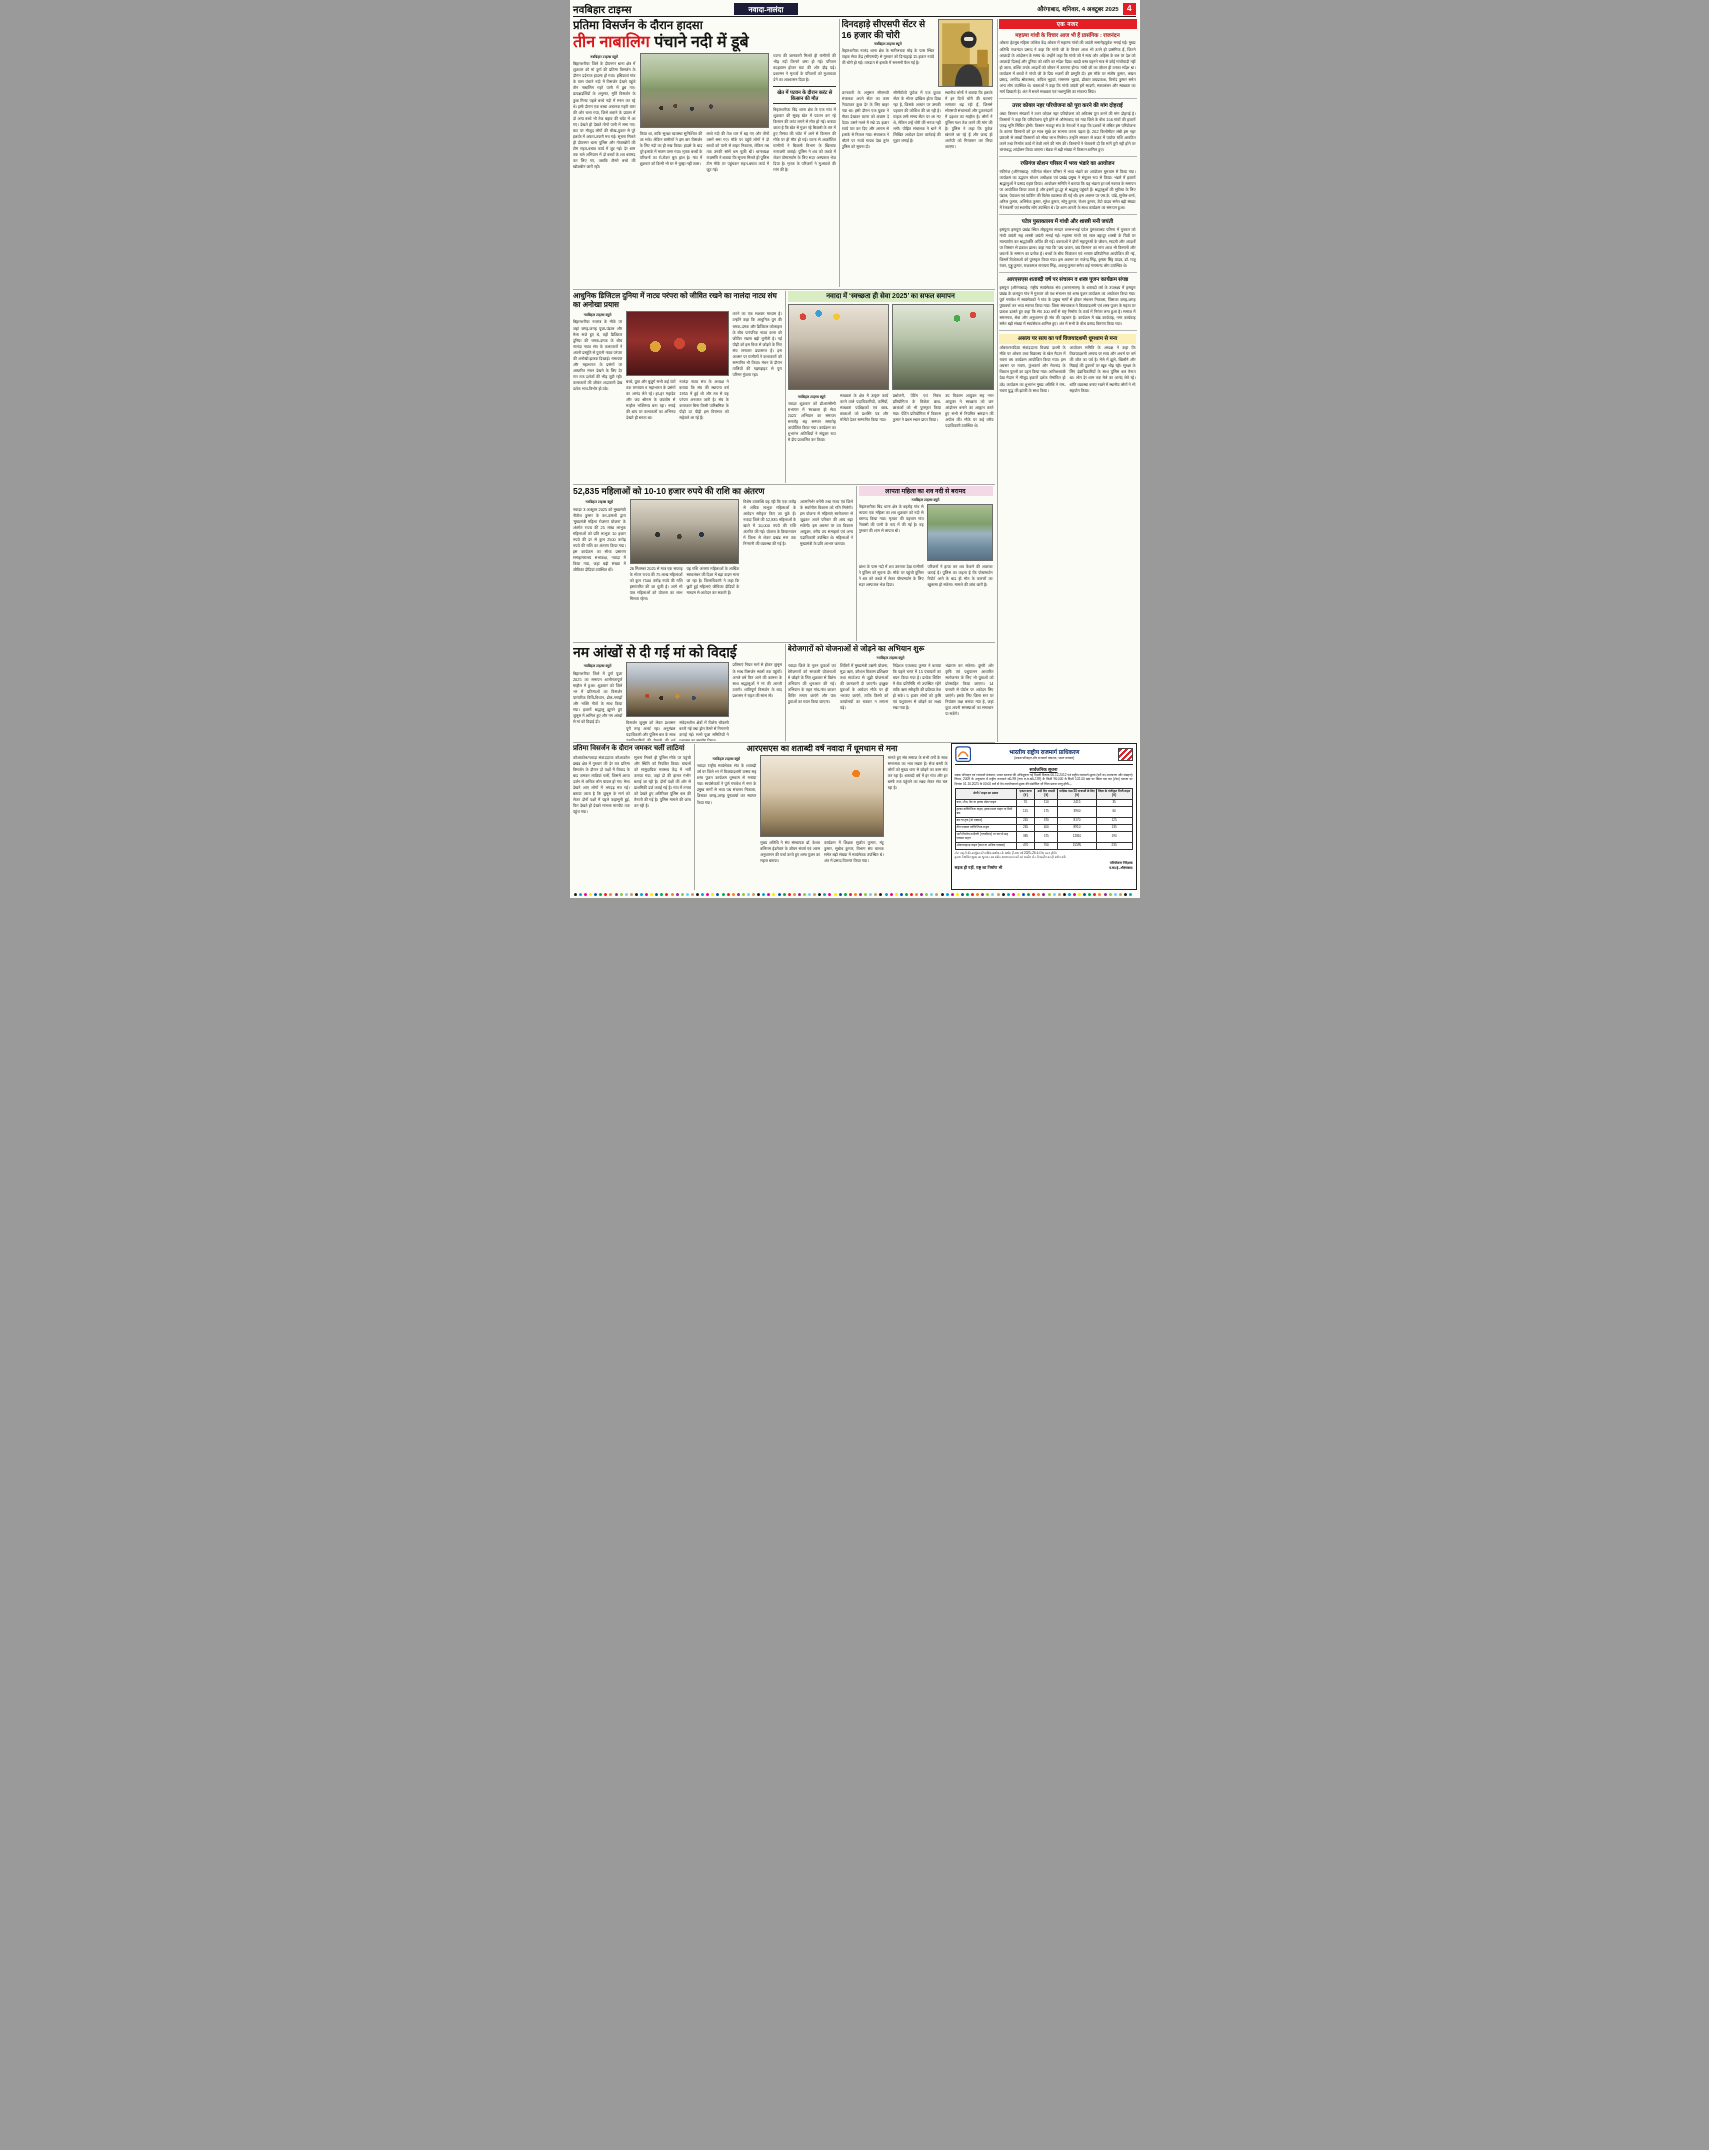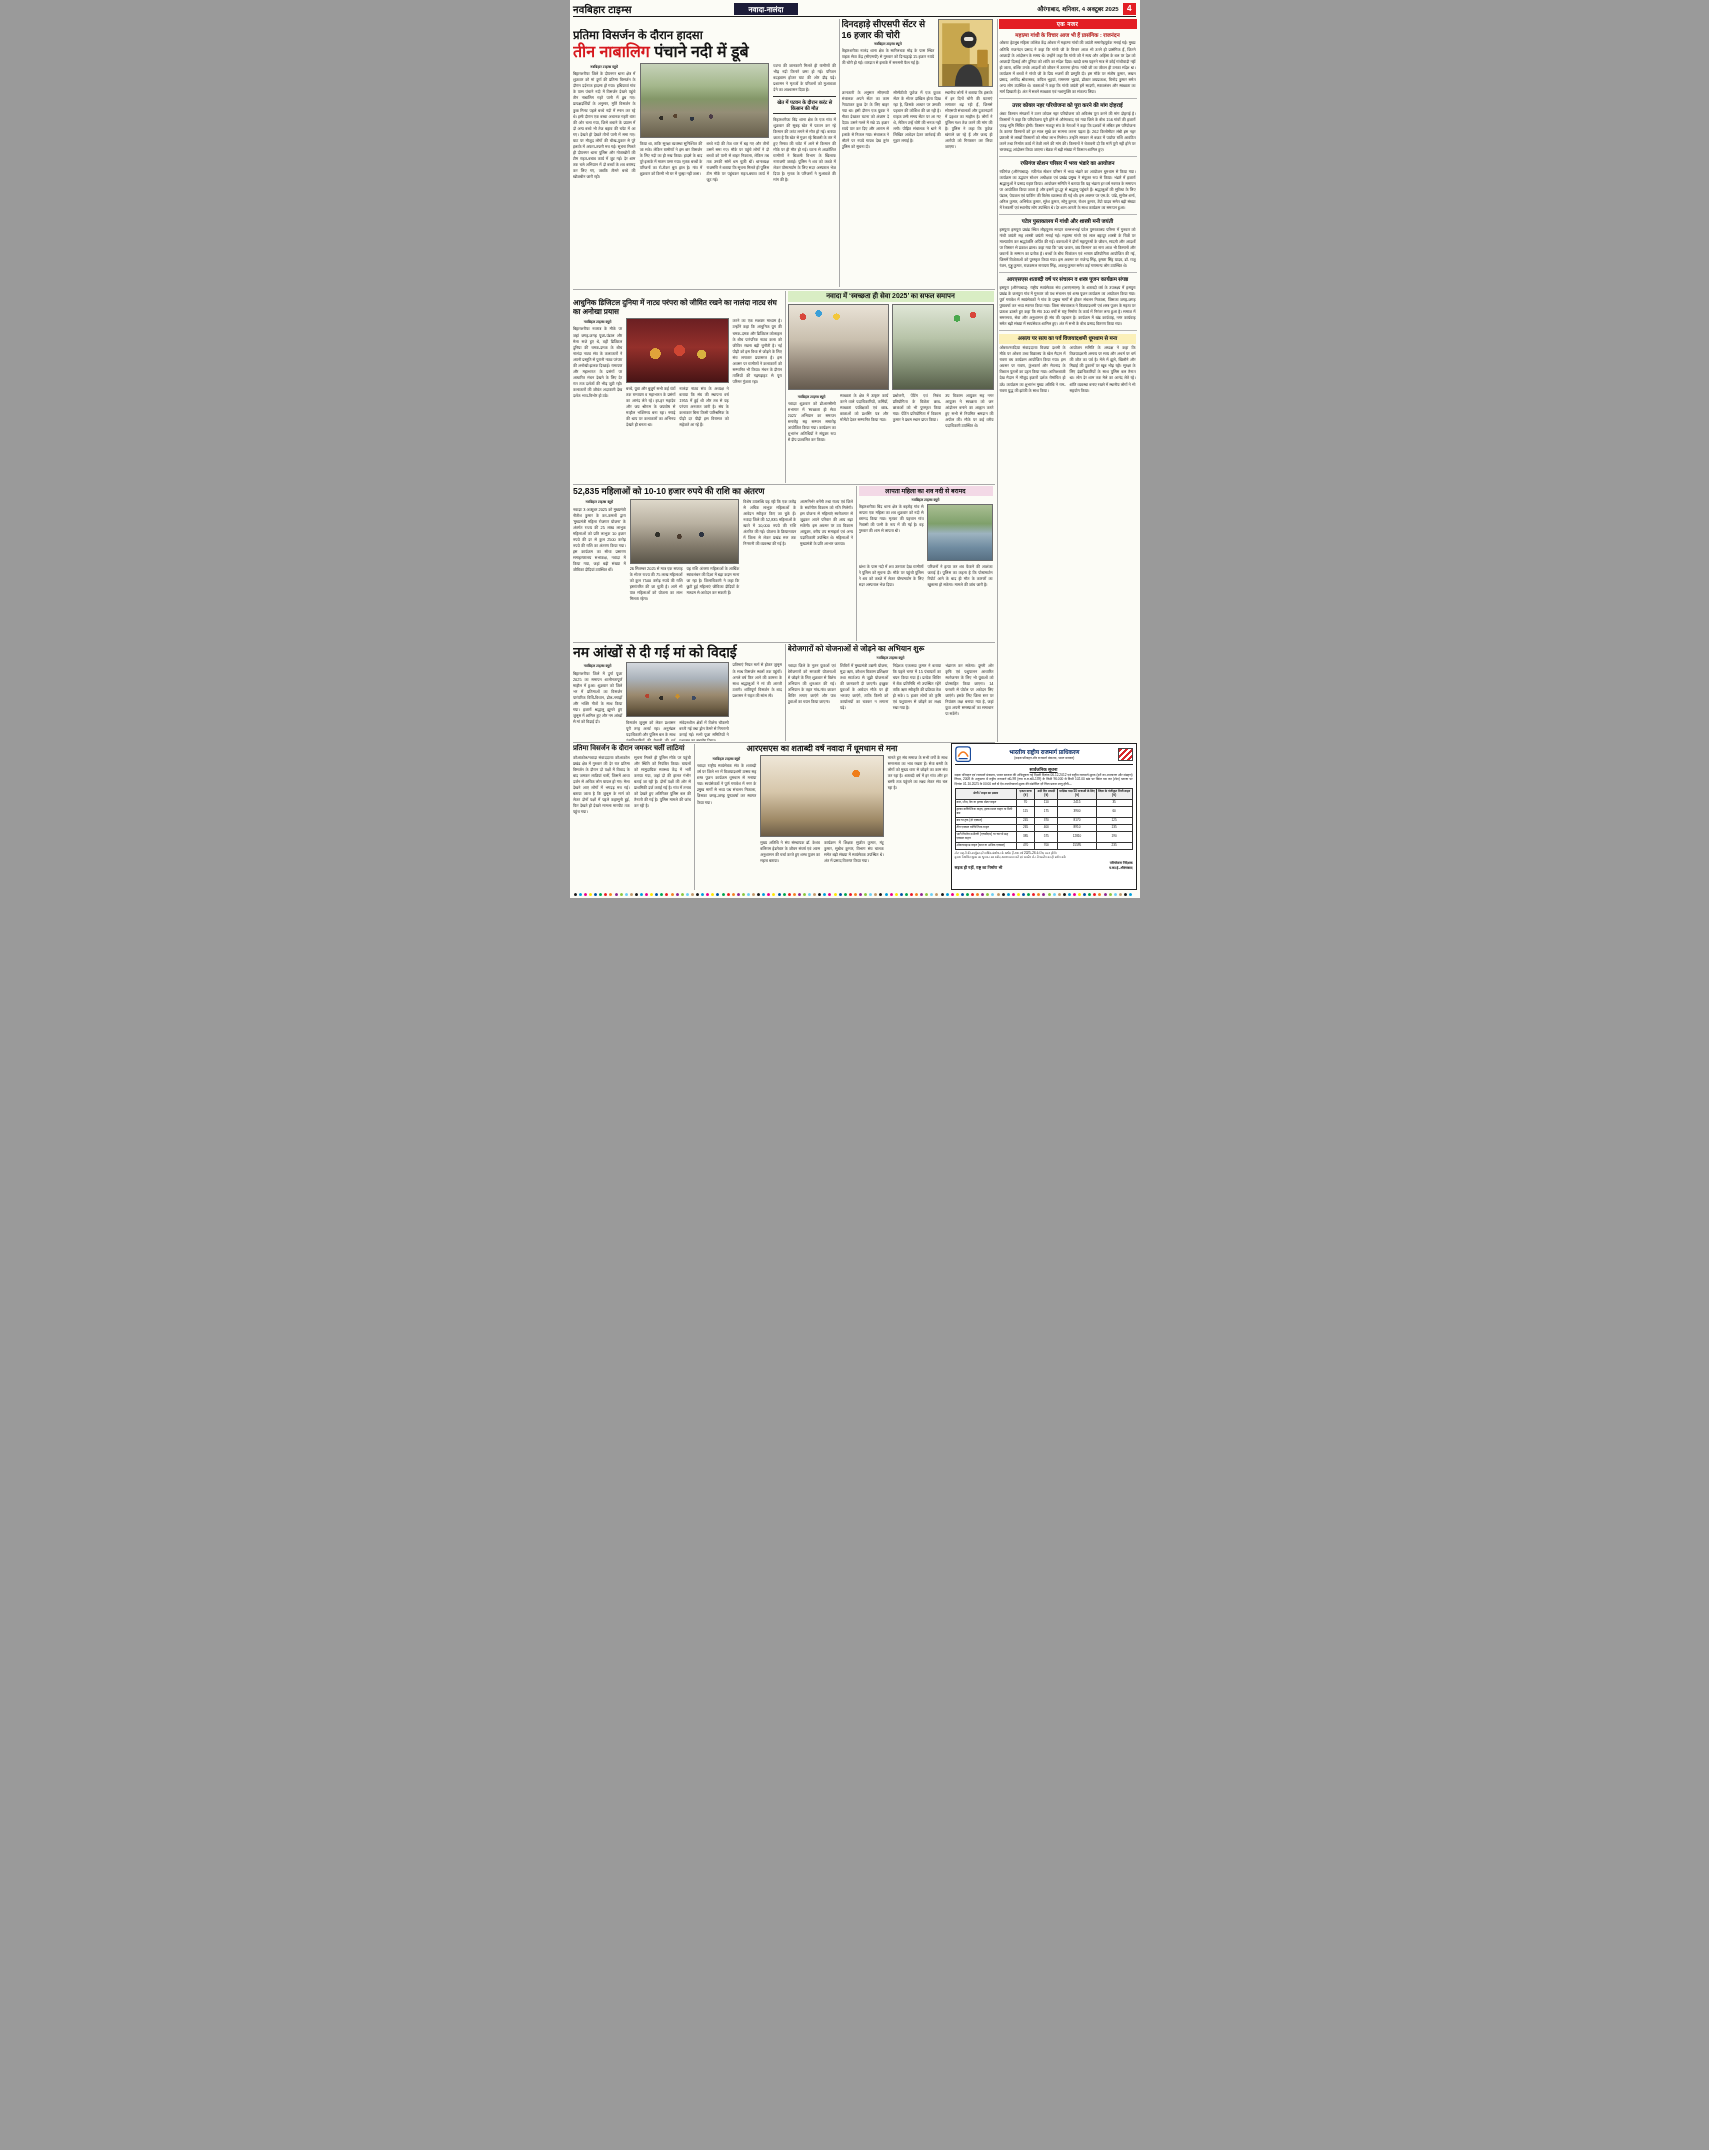"प्रतिमा विसर्जन के दौरान हादसा" section.story { top: 29px -> 19px }
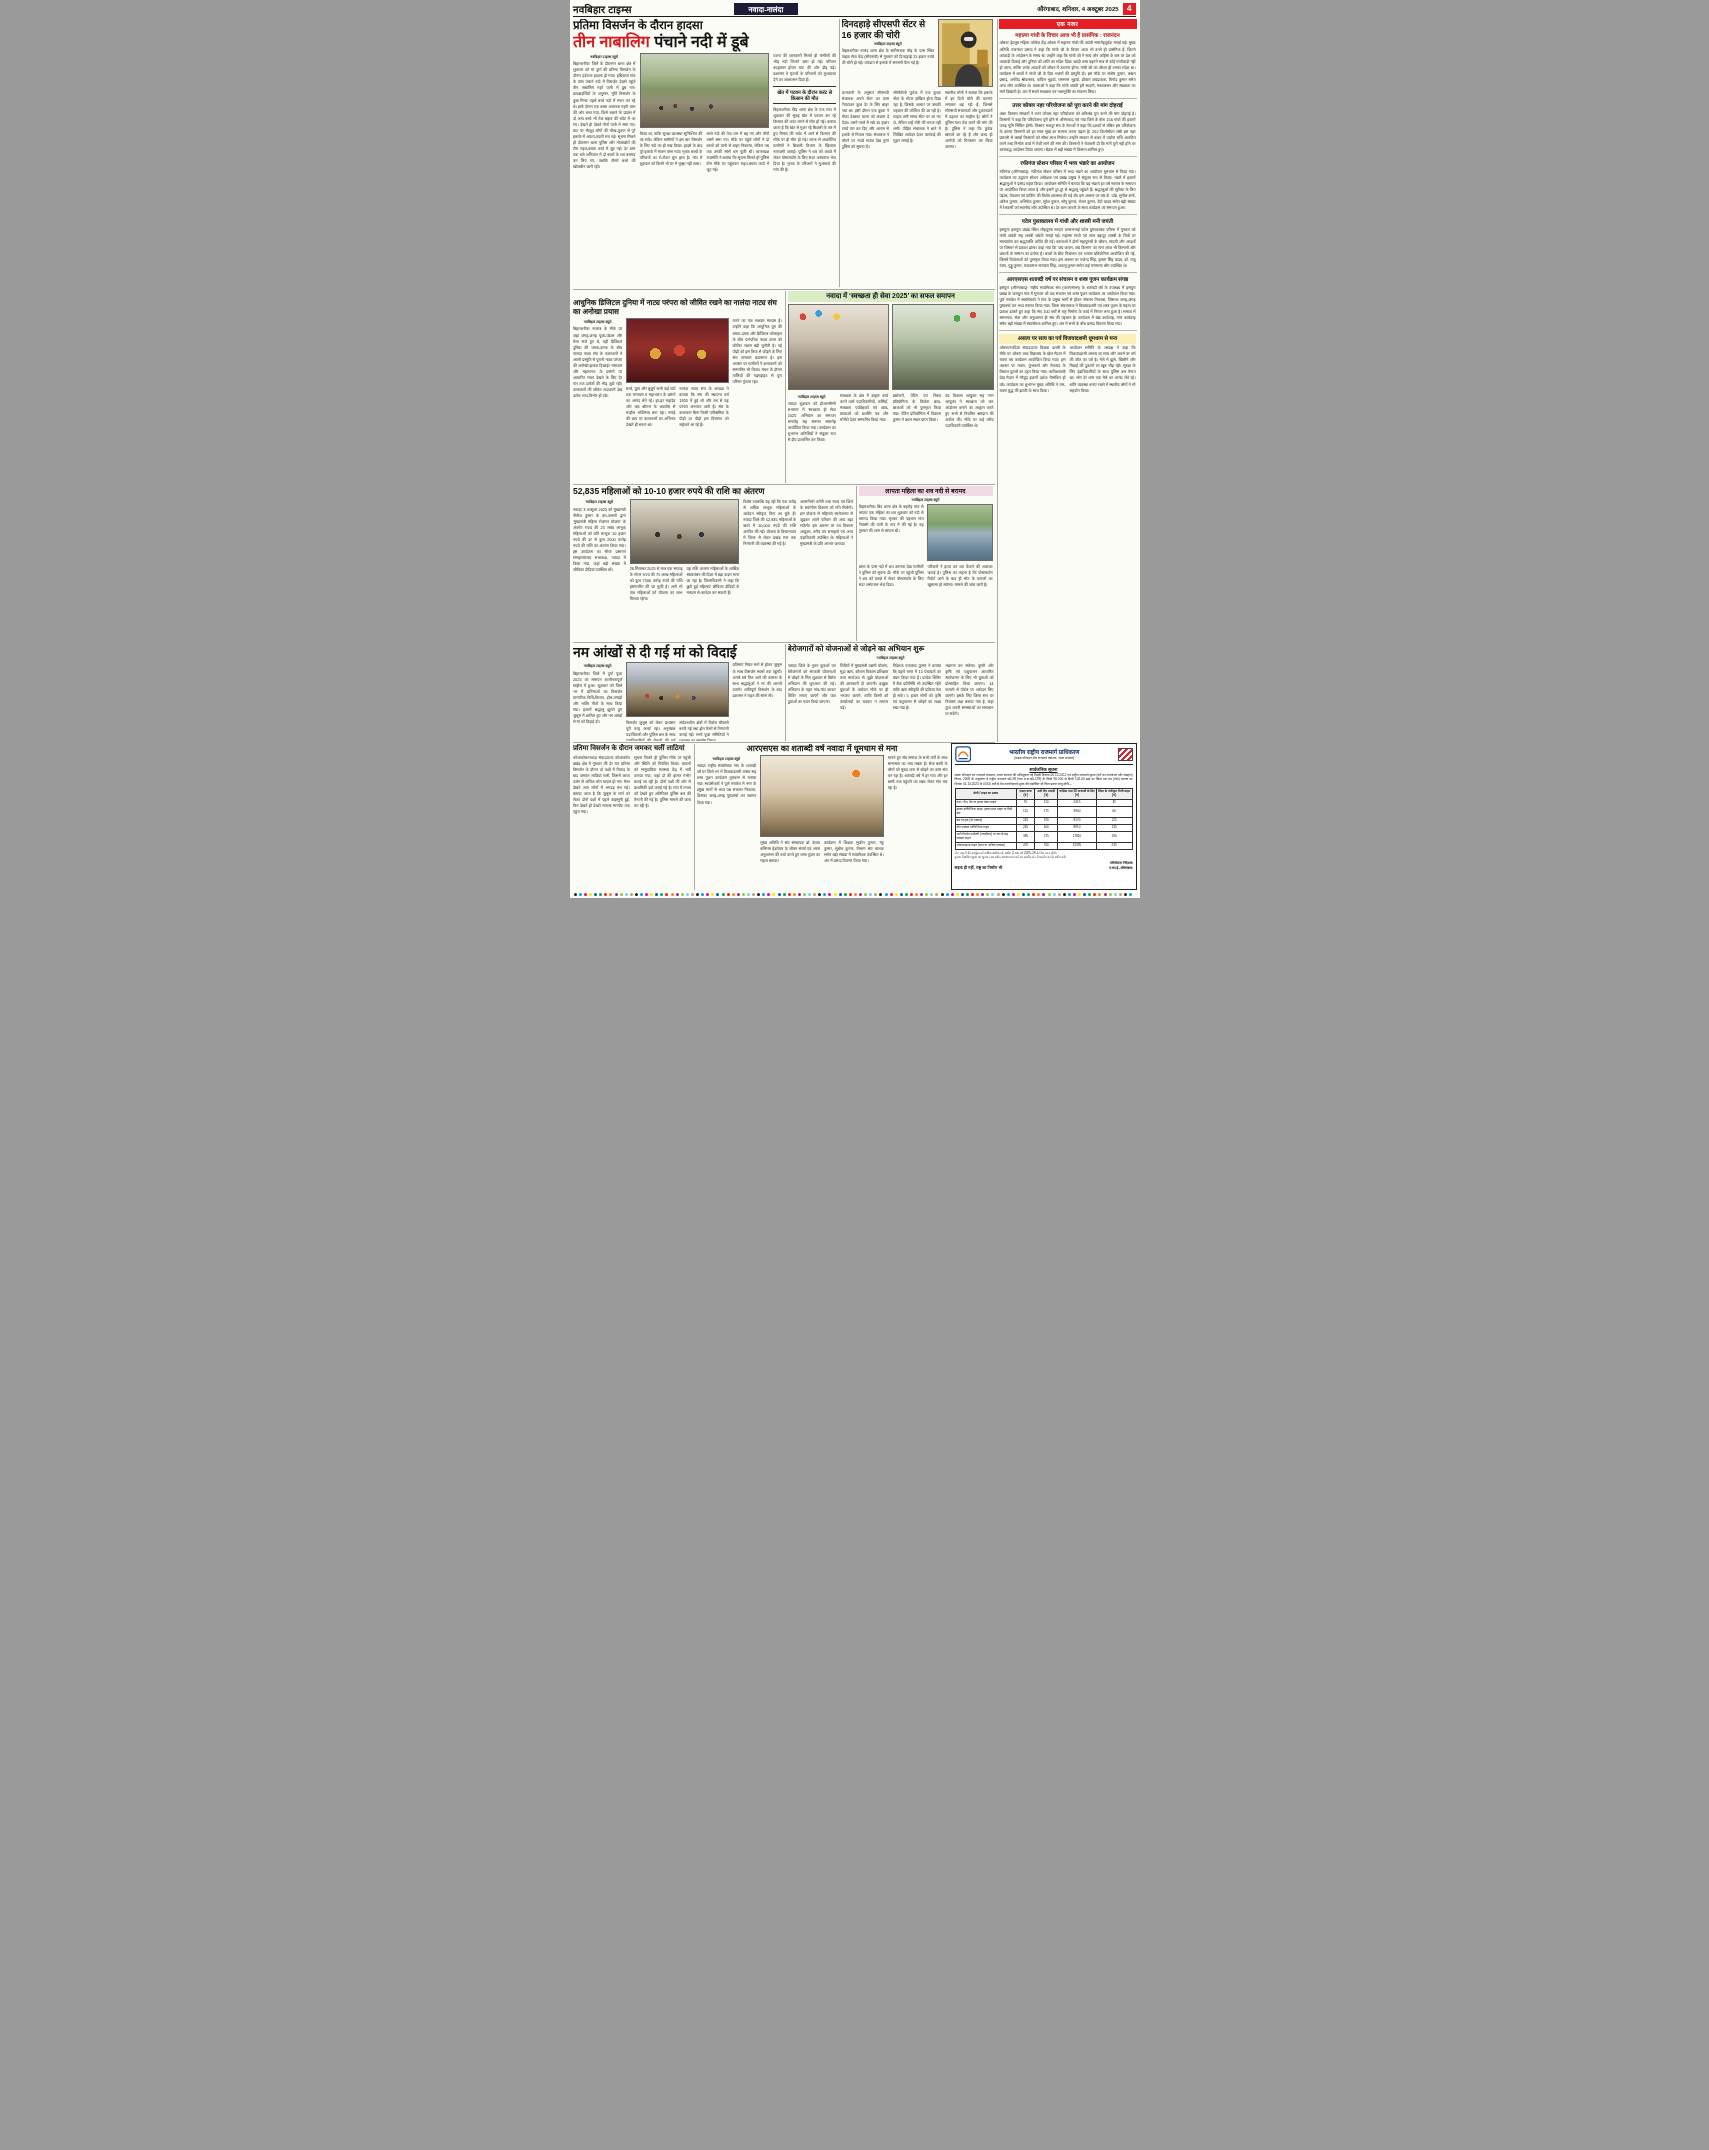"आधुनिक डिजिटल दुनिया में नाट्य" section.story { top: 298px -> 291px }
